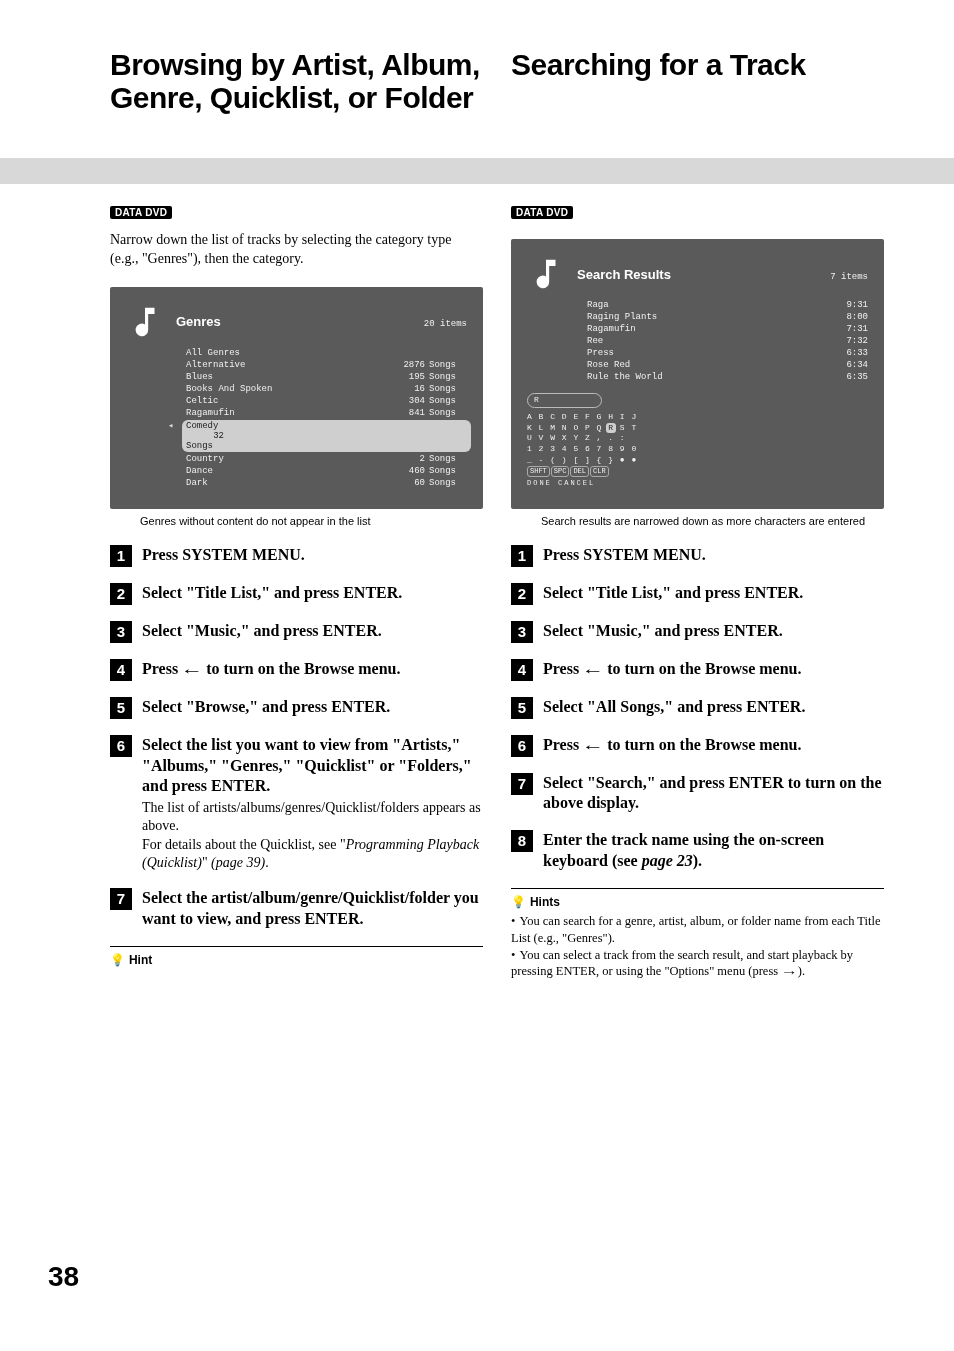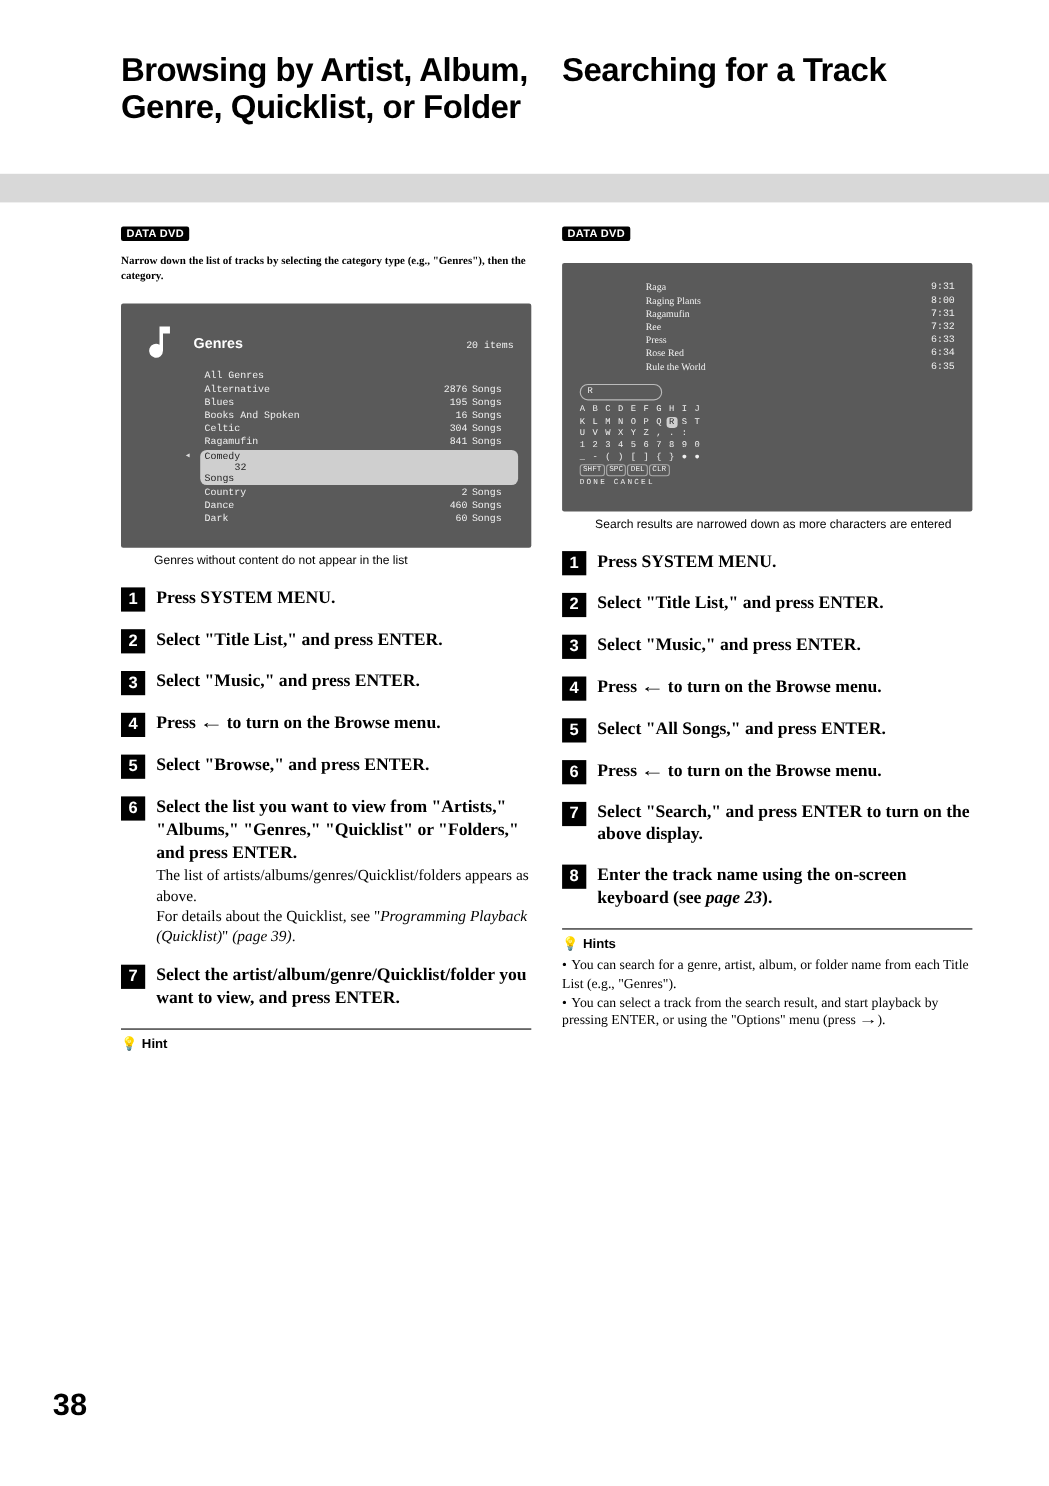"Narrow down the list of" p.lead { font-size: 10px -> 14px; font-weight: bold -> none }
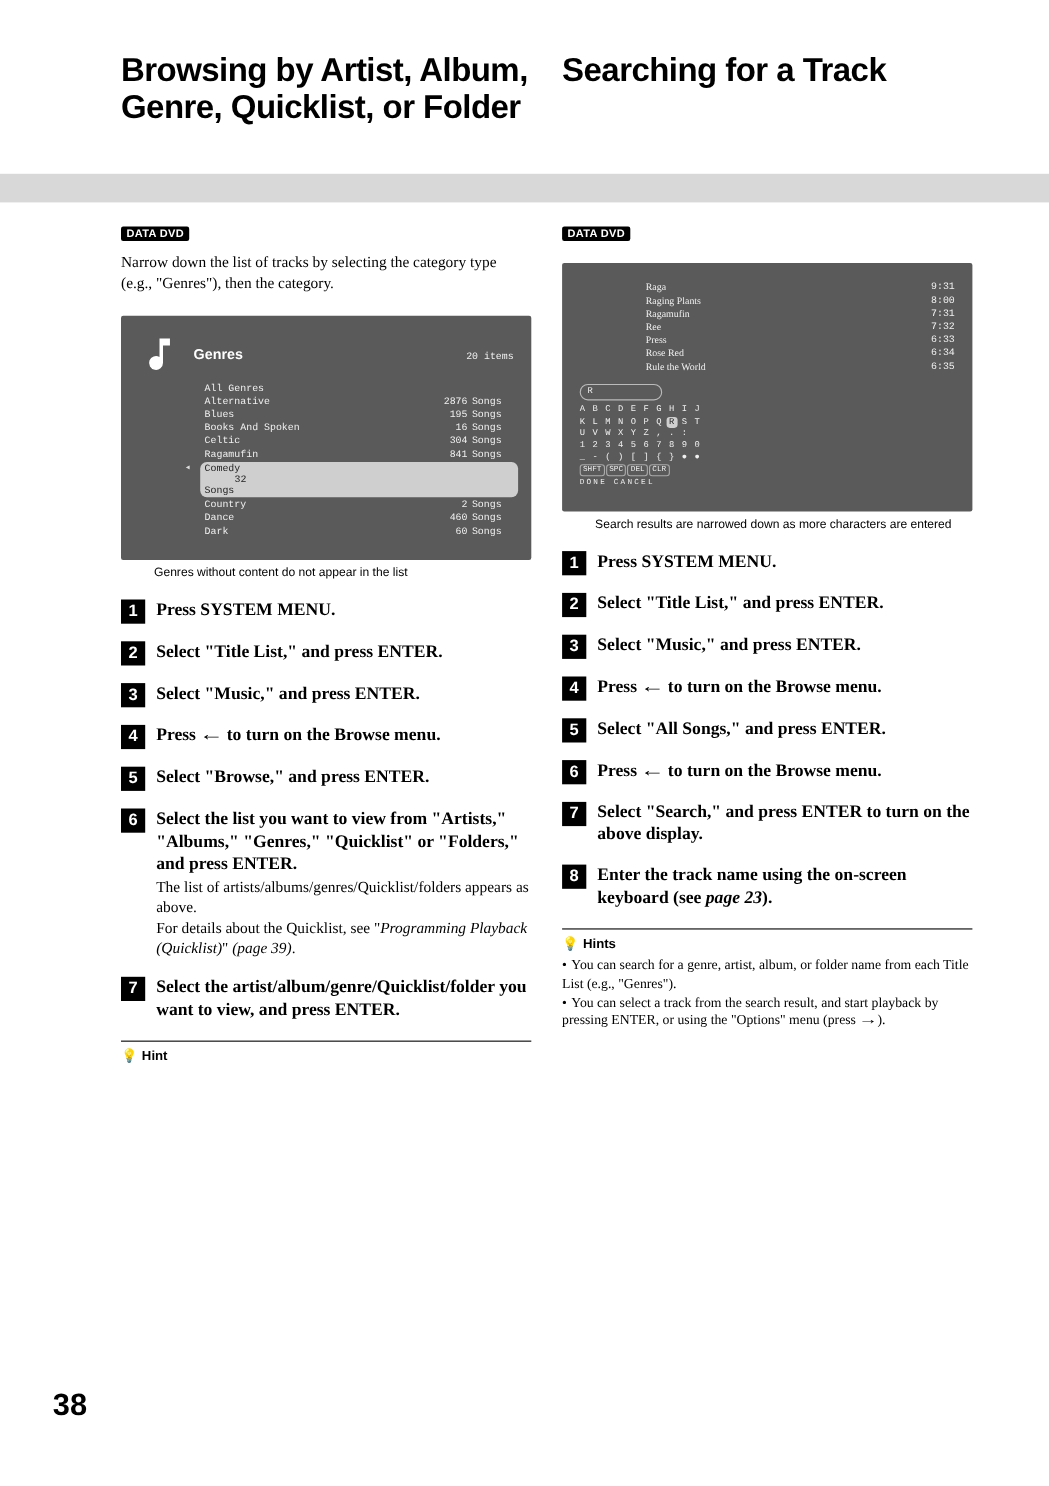"Search Results" div.osd-header { html: none -> <div> <svg> <path></path> </svg> <div> <span>Search Results</span> <span>7 items</span> </div> </div> }
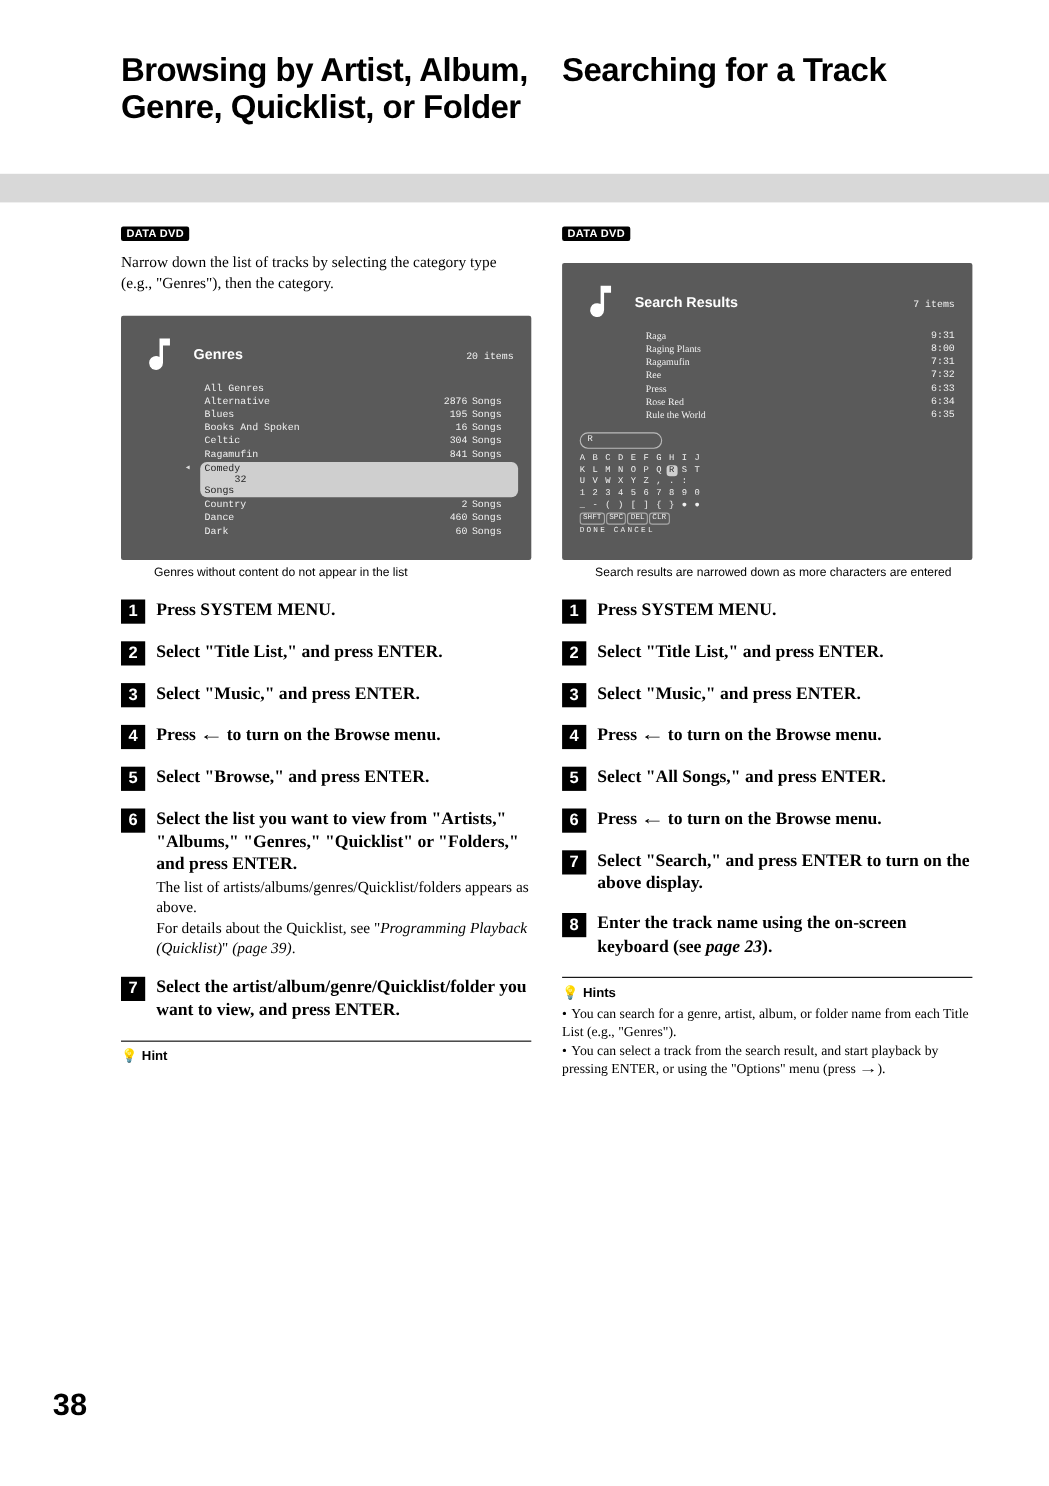"Raga" .osd .results .row .t { font-family: Liberation Serif, serif -> none }
